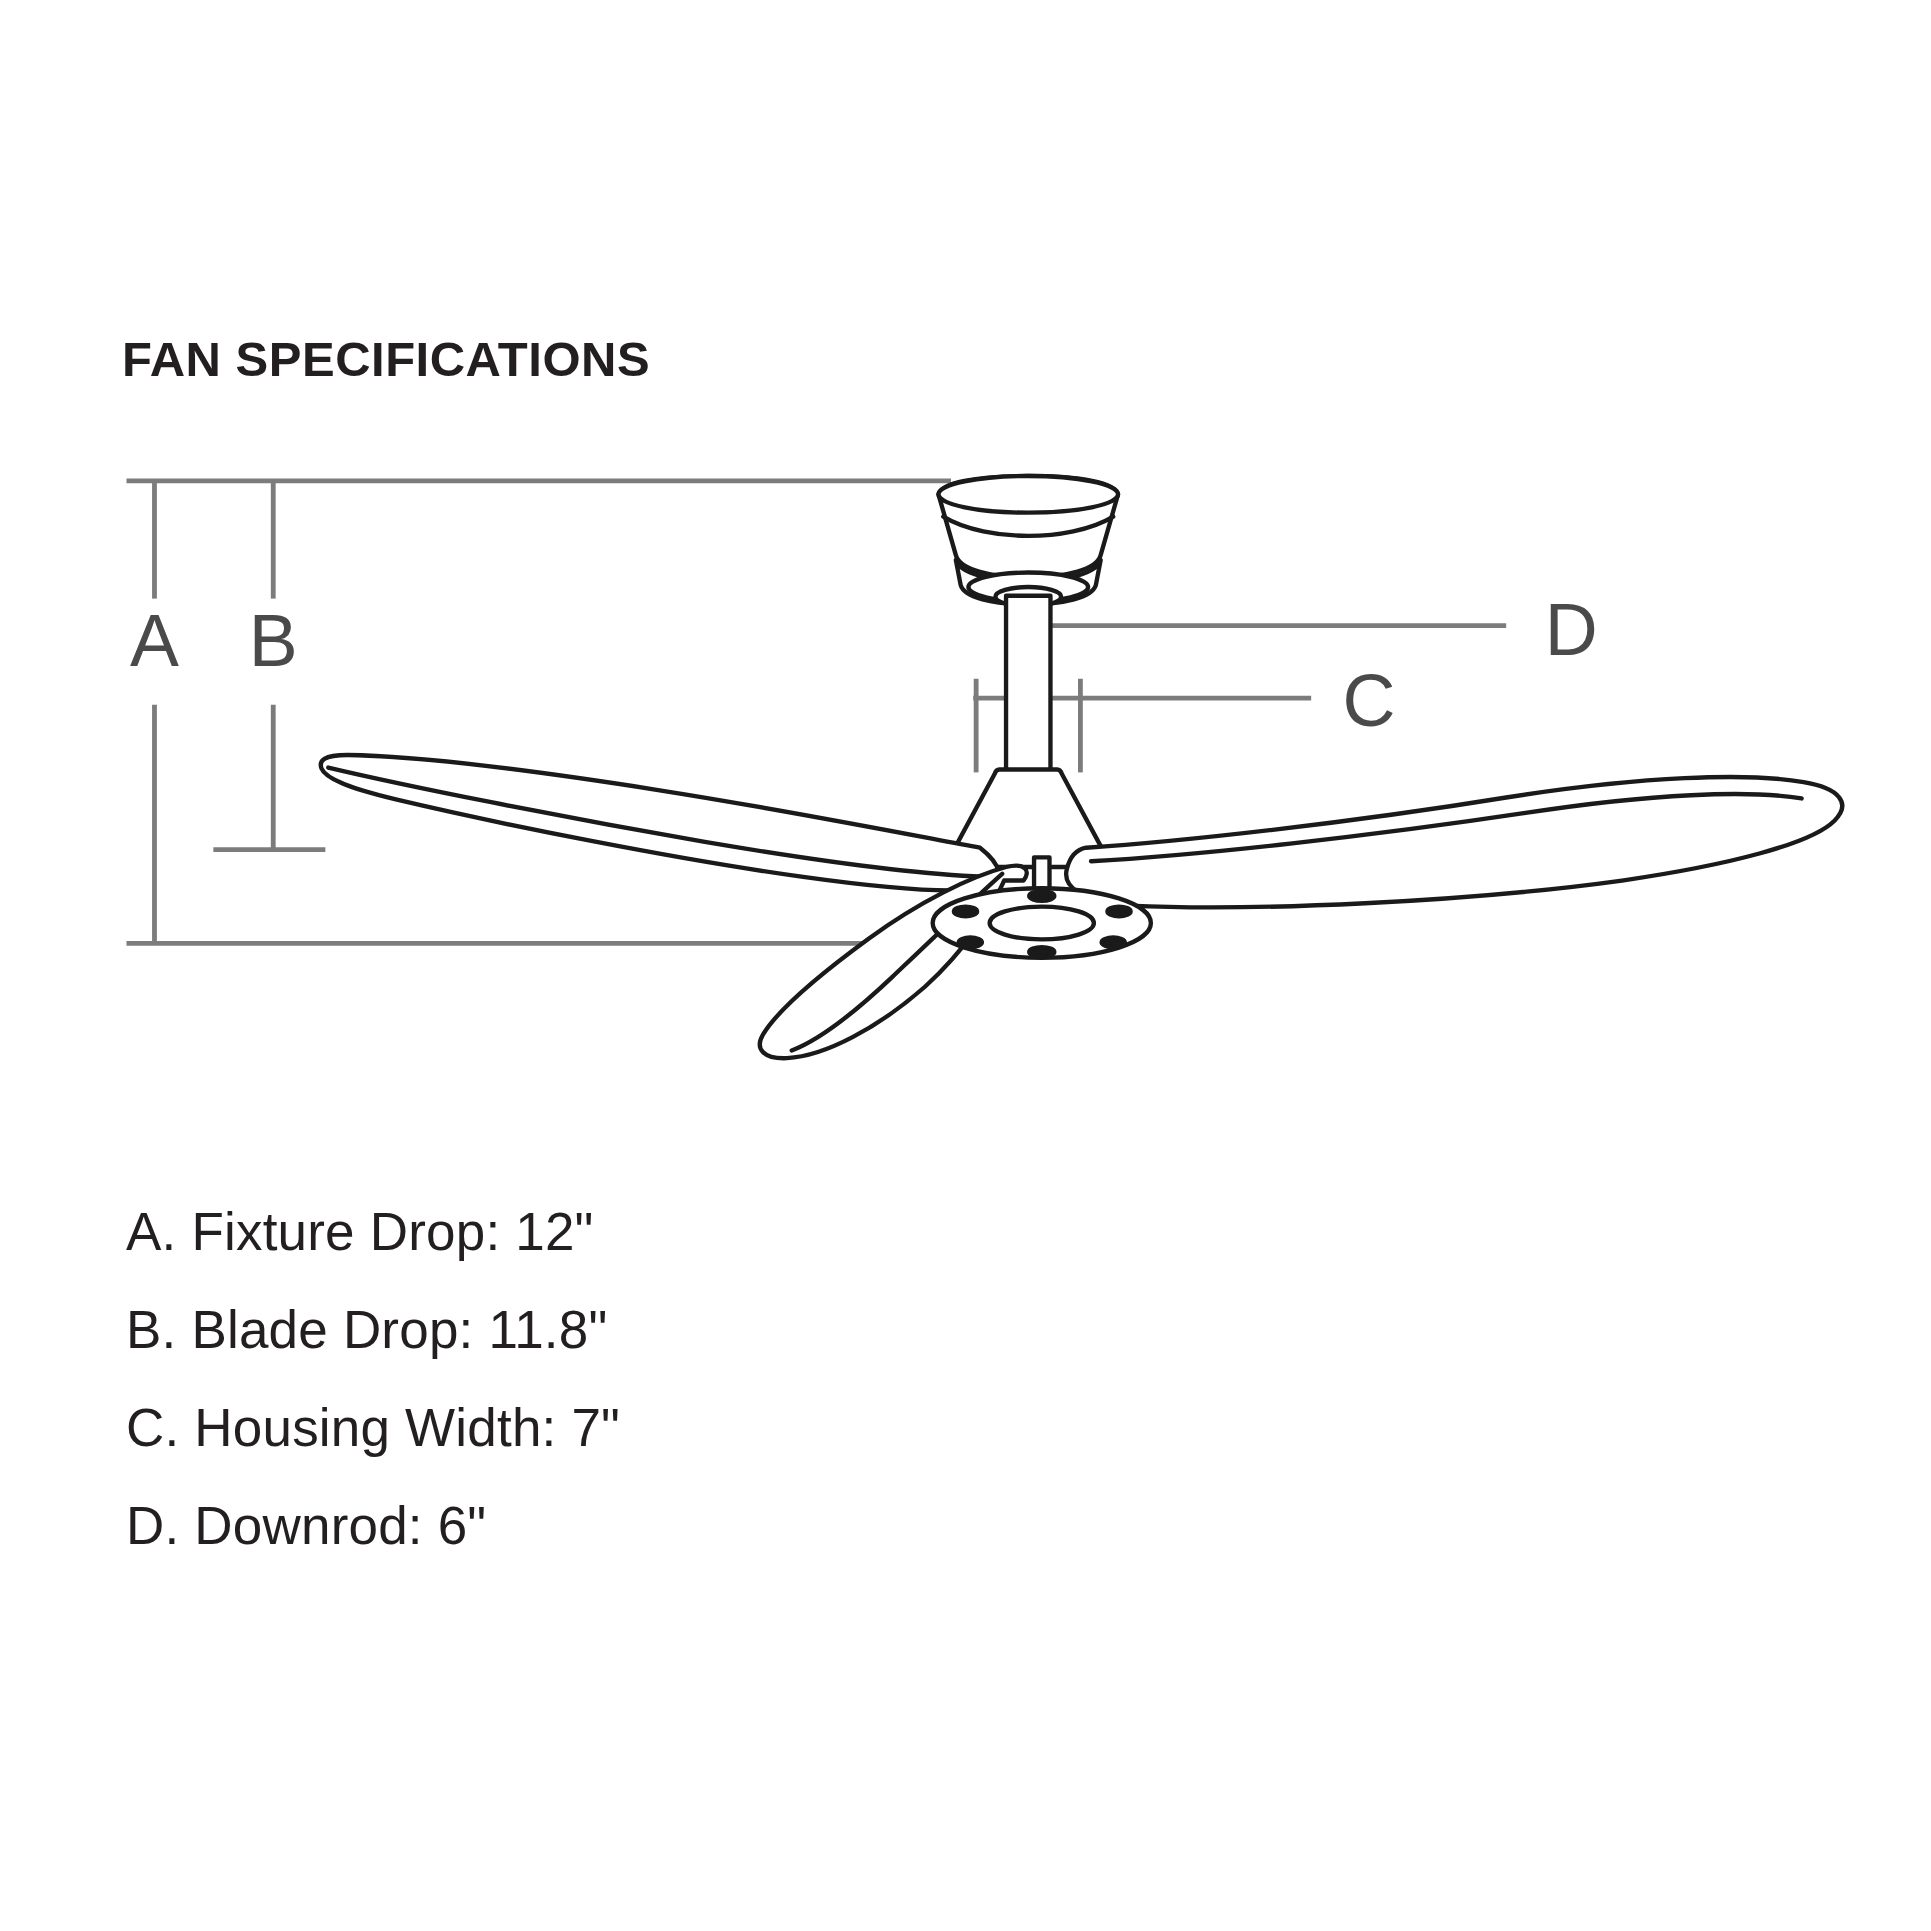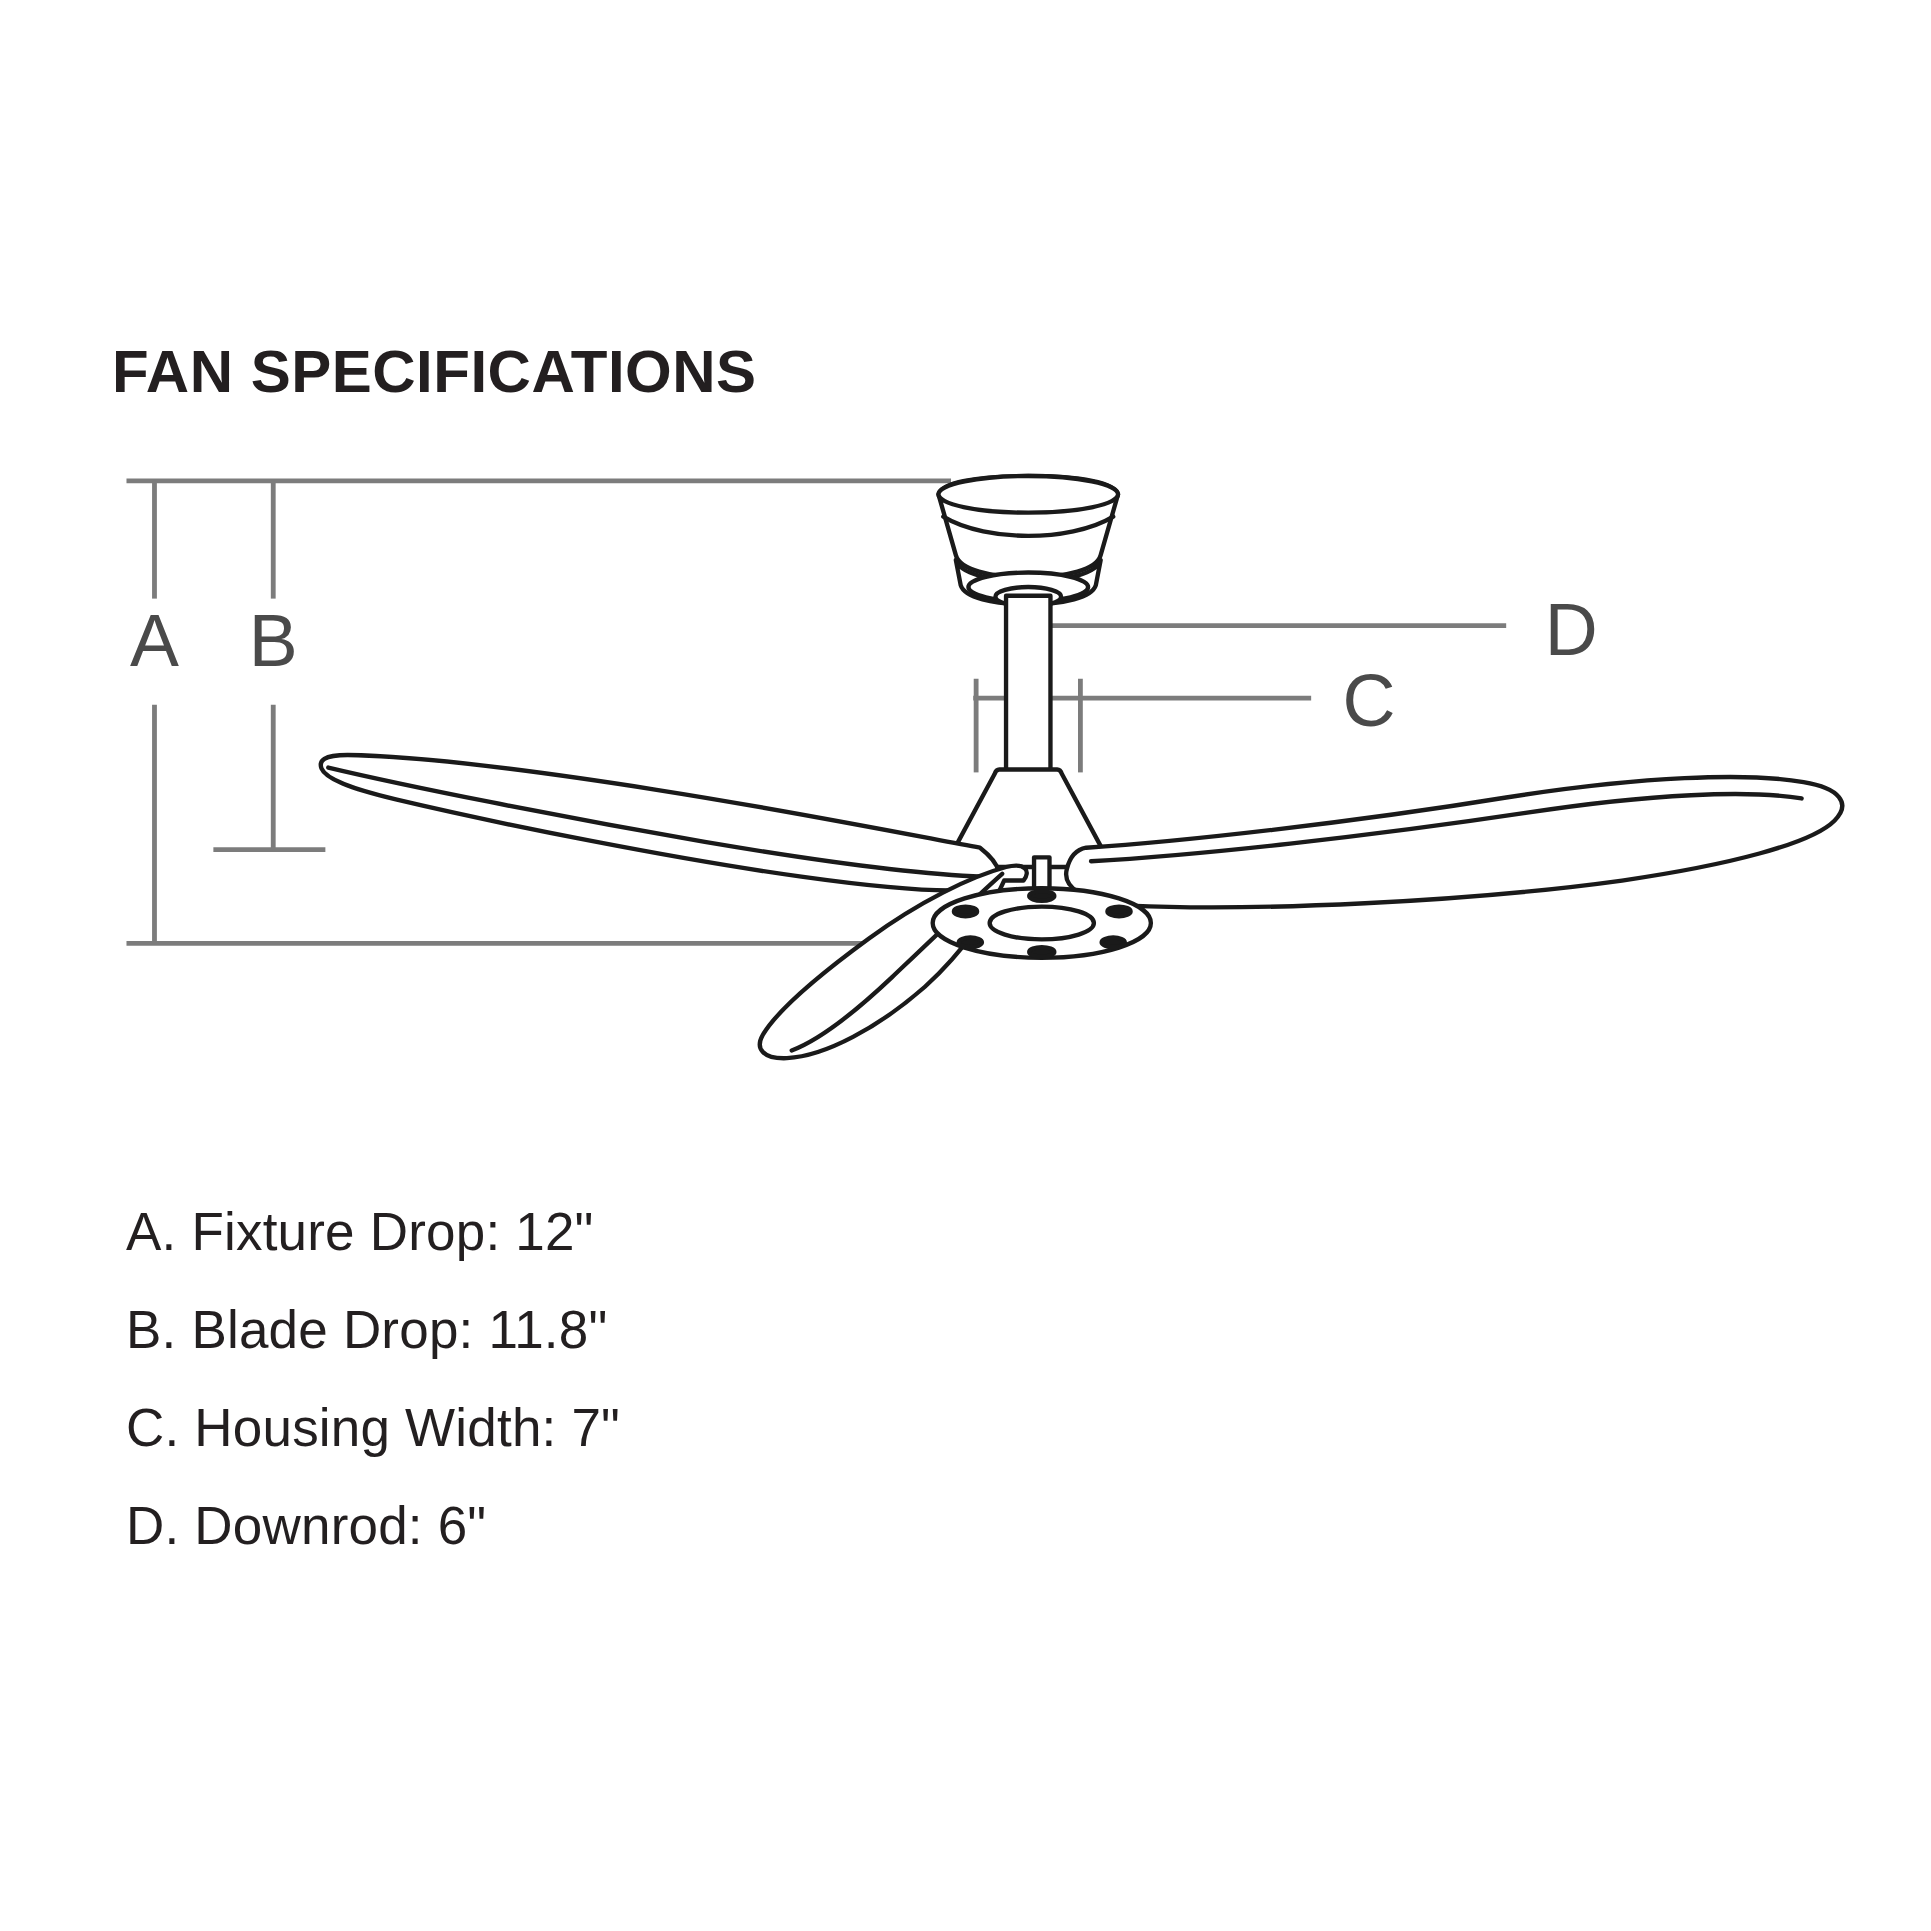"FAN SPECIFICATIONS" #page-title { font-size: 60px -> 49px; left: 112px -> 122px }
